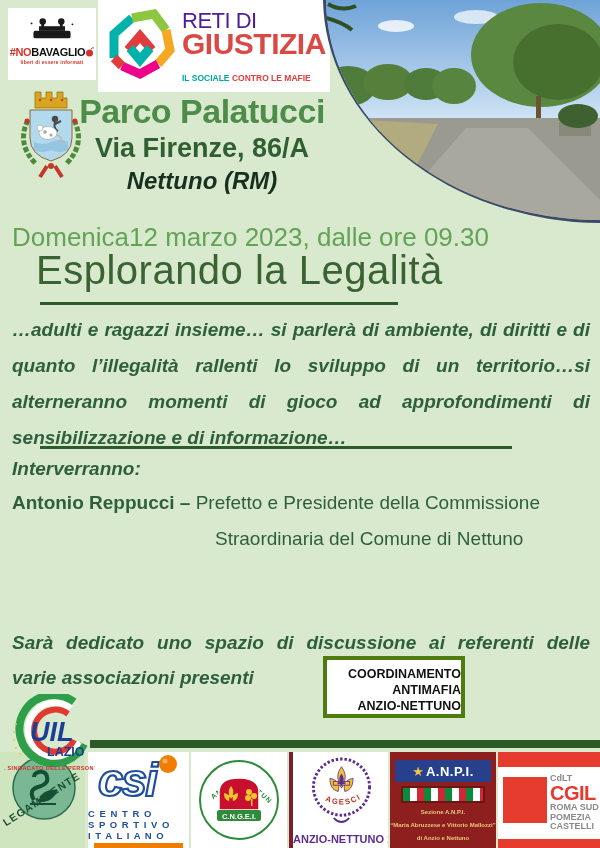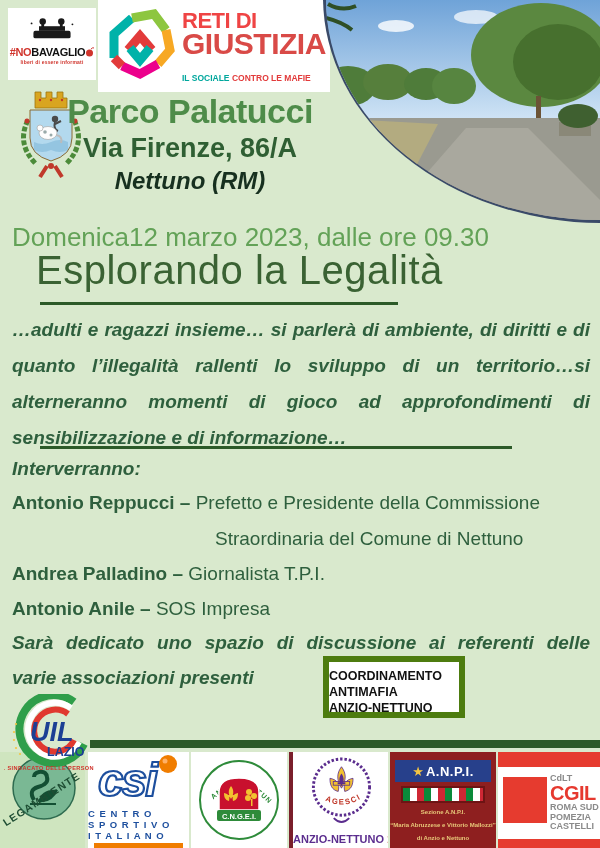"RETI DI" .reti-l1 { color: #ef4444 -> #4c1d95; font-weight: 700 -> 400 }
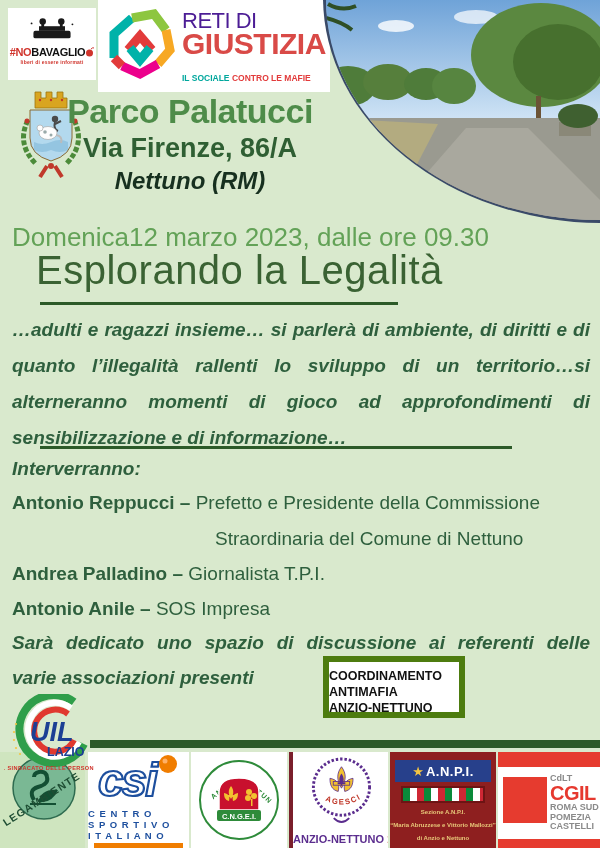"Parco Palatucci" .venue { left: 44px -> 56px }
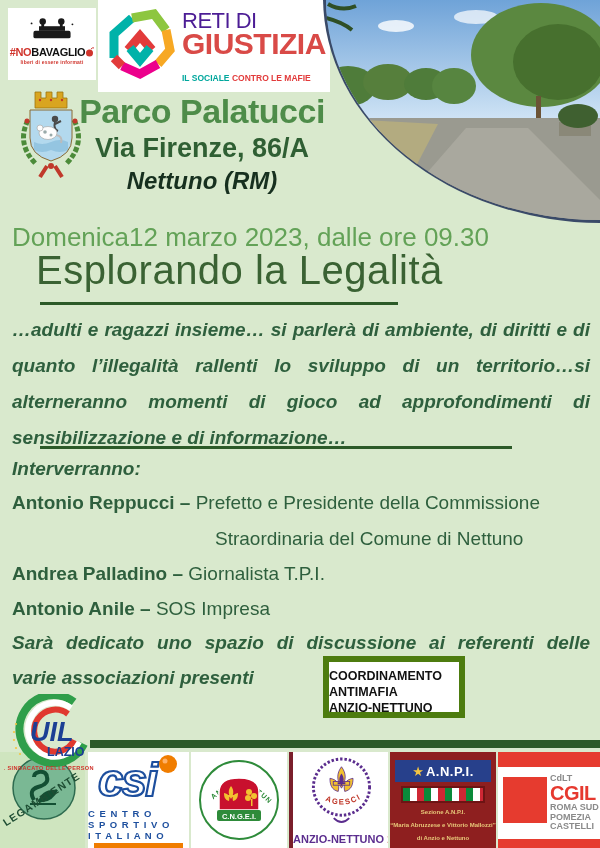"Andrea Palladino – Giornalista T.P.I." div.spk { html: <div><span>Andrea Palladino –</span> <span>Giornalista T.P.I.</span></div> -> none }
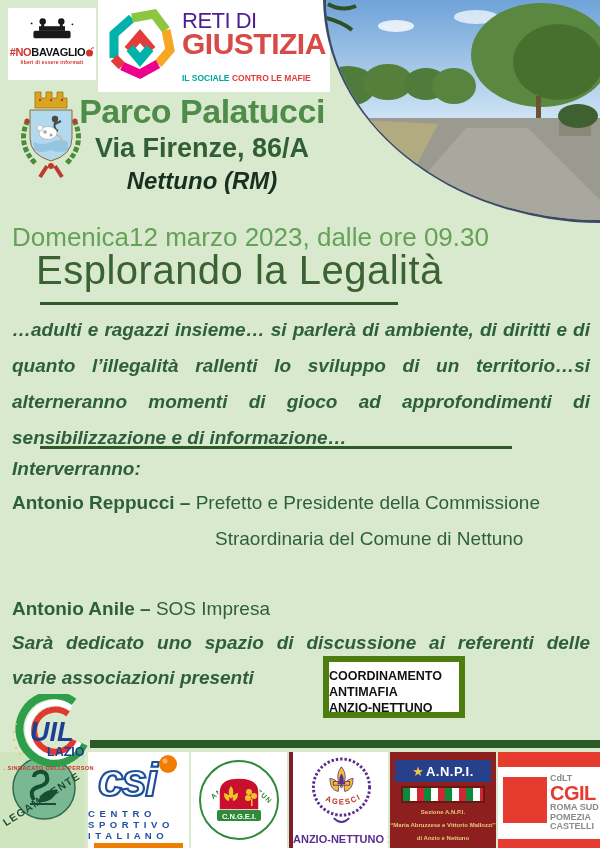"Antonio Anile – SOS Impresa" div.spk { html: <div><span>Antonio Anile –</span> <span>SOS Impresa</span></div> -> none }
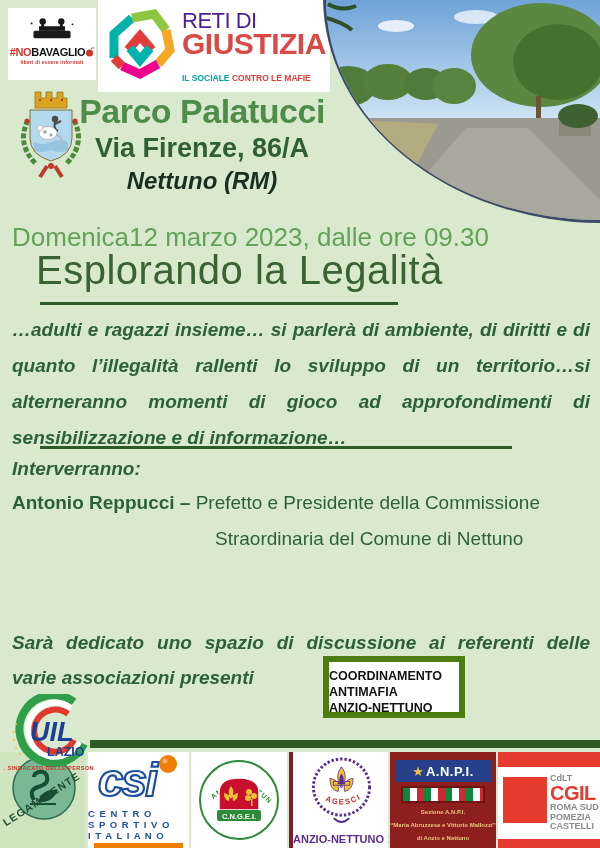"COORDINAMENTO" .coord { border: 6px solid #4d7c0f -> 4px solid #4d7c0f; text-align: left -> right }
